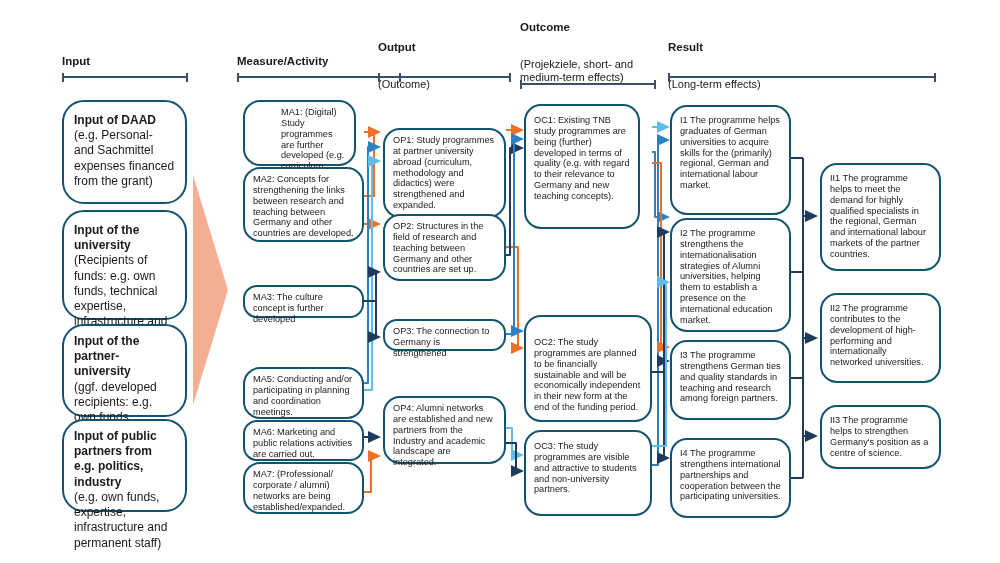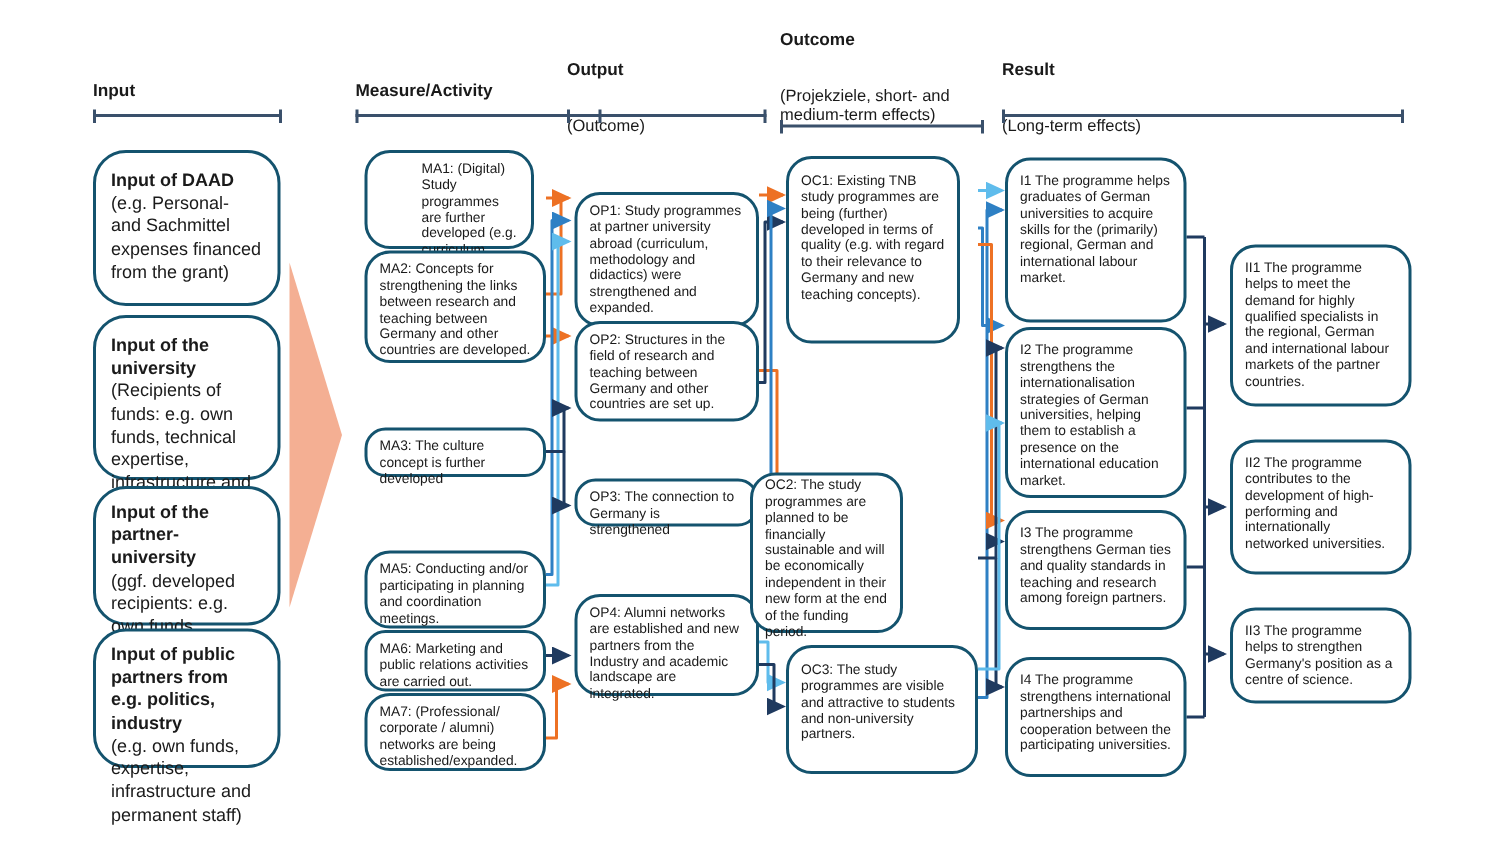"I2 The programme strengthens the" span.txt { text: German -> Alumni }
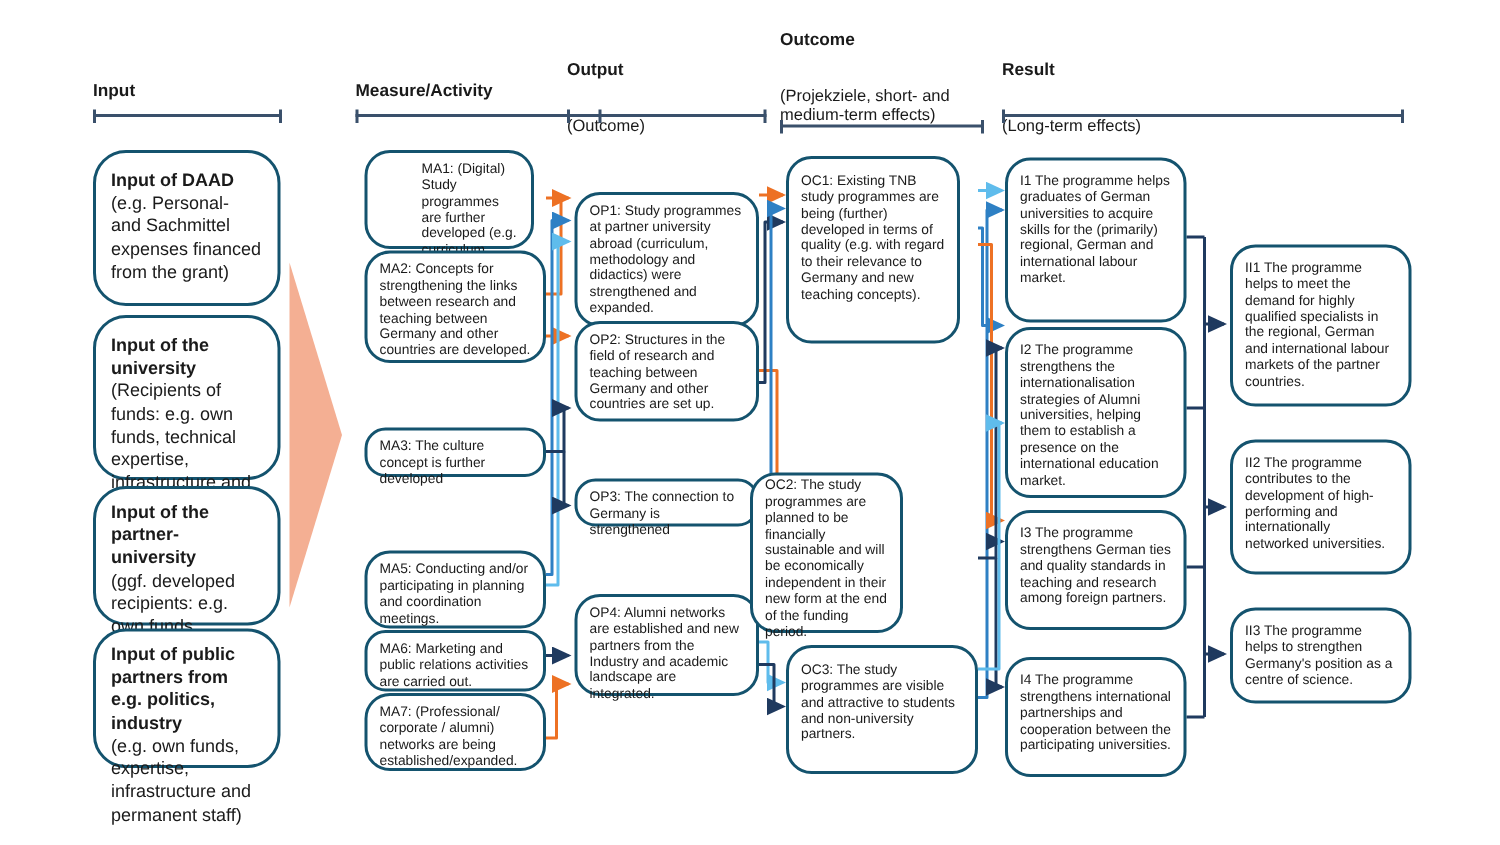"OC2: The study programmes are" div.box { left: 500px -> 524px; padding-top: 1px -> 20px; width: 102px -> 128px }
